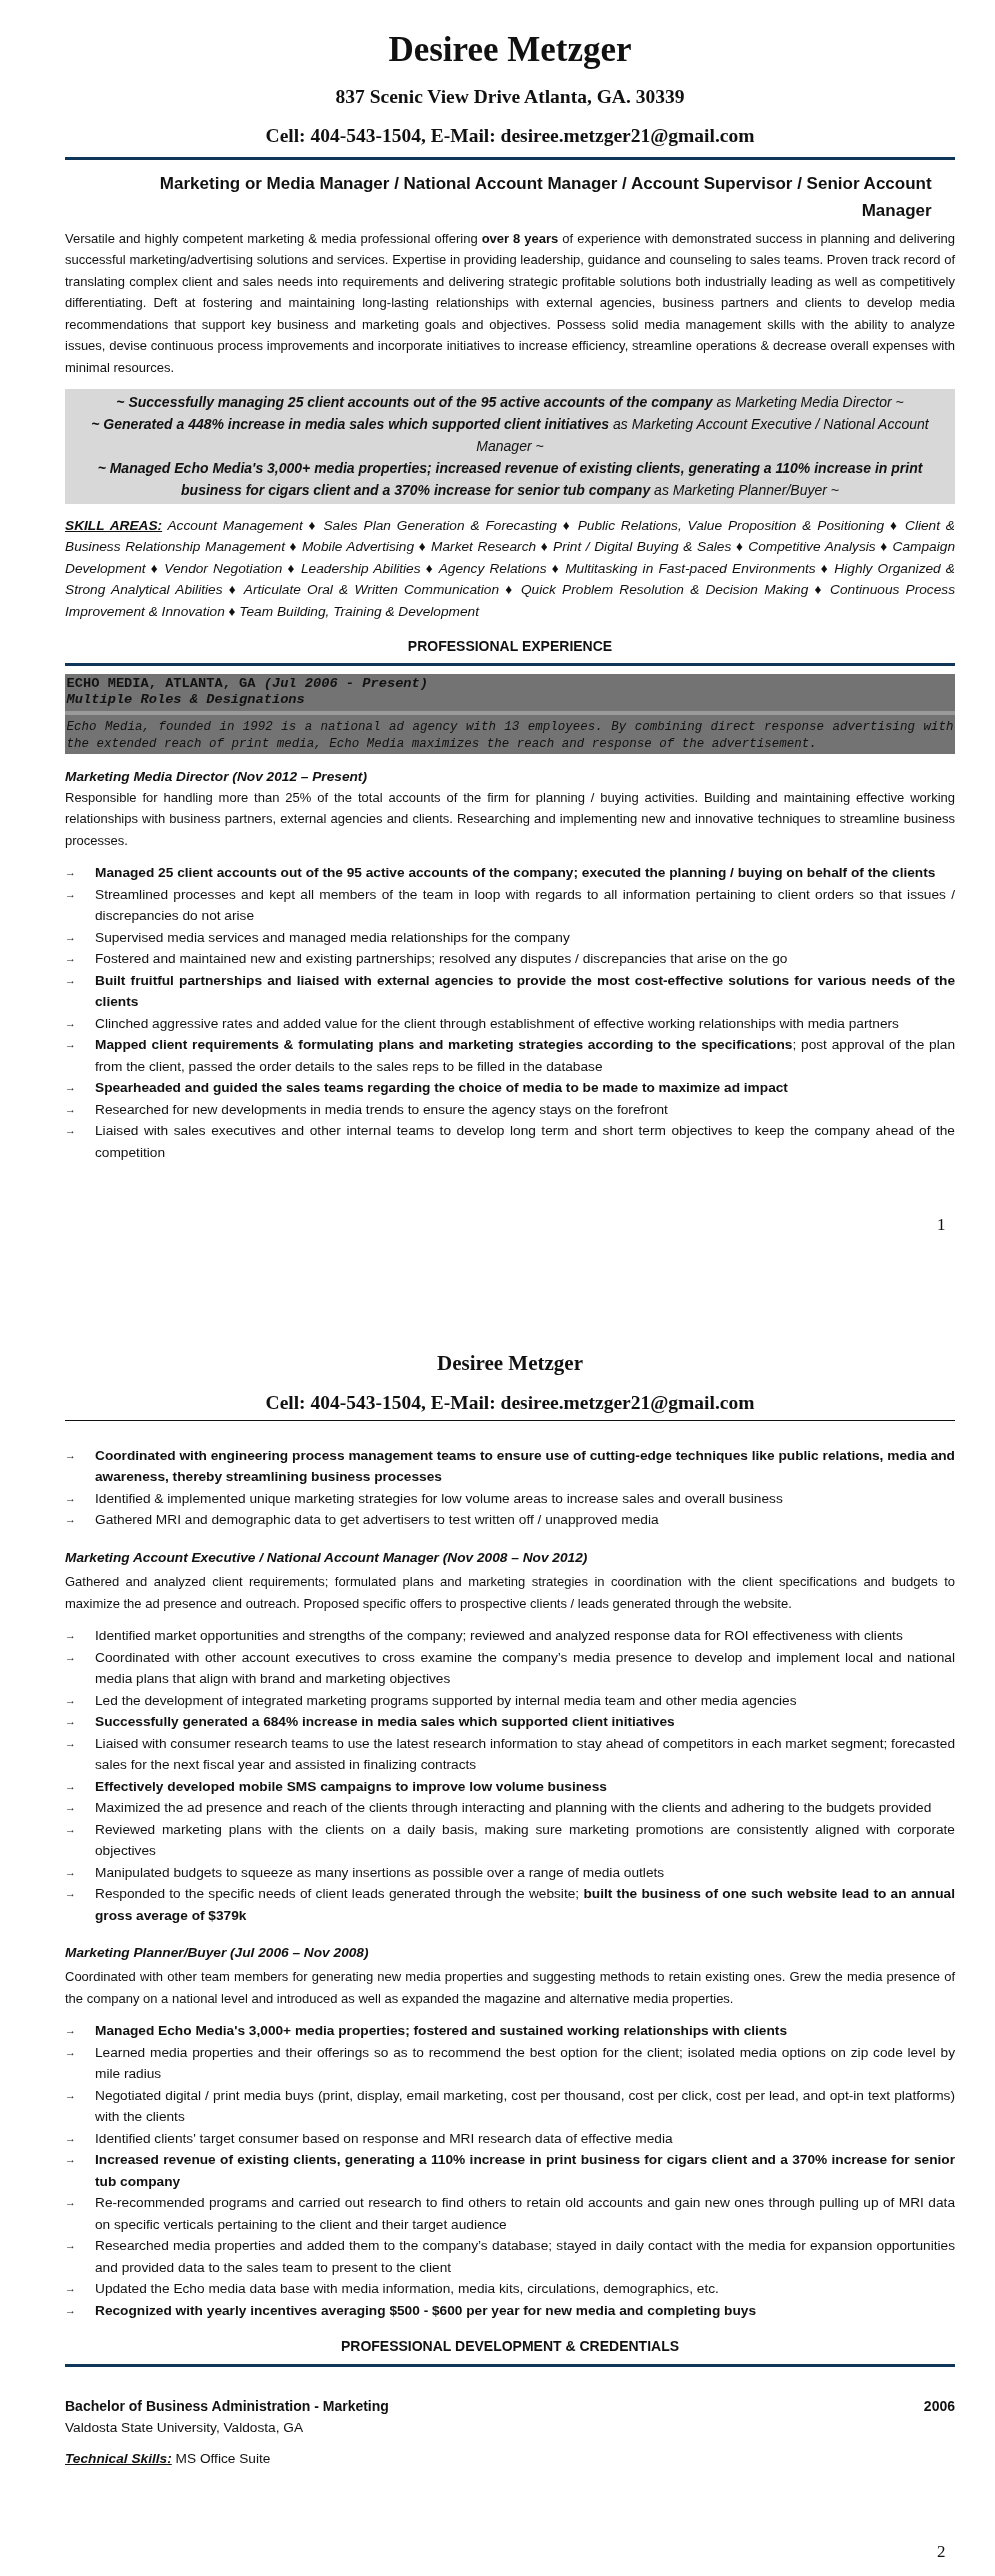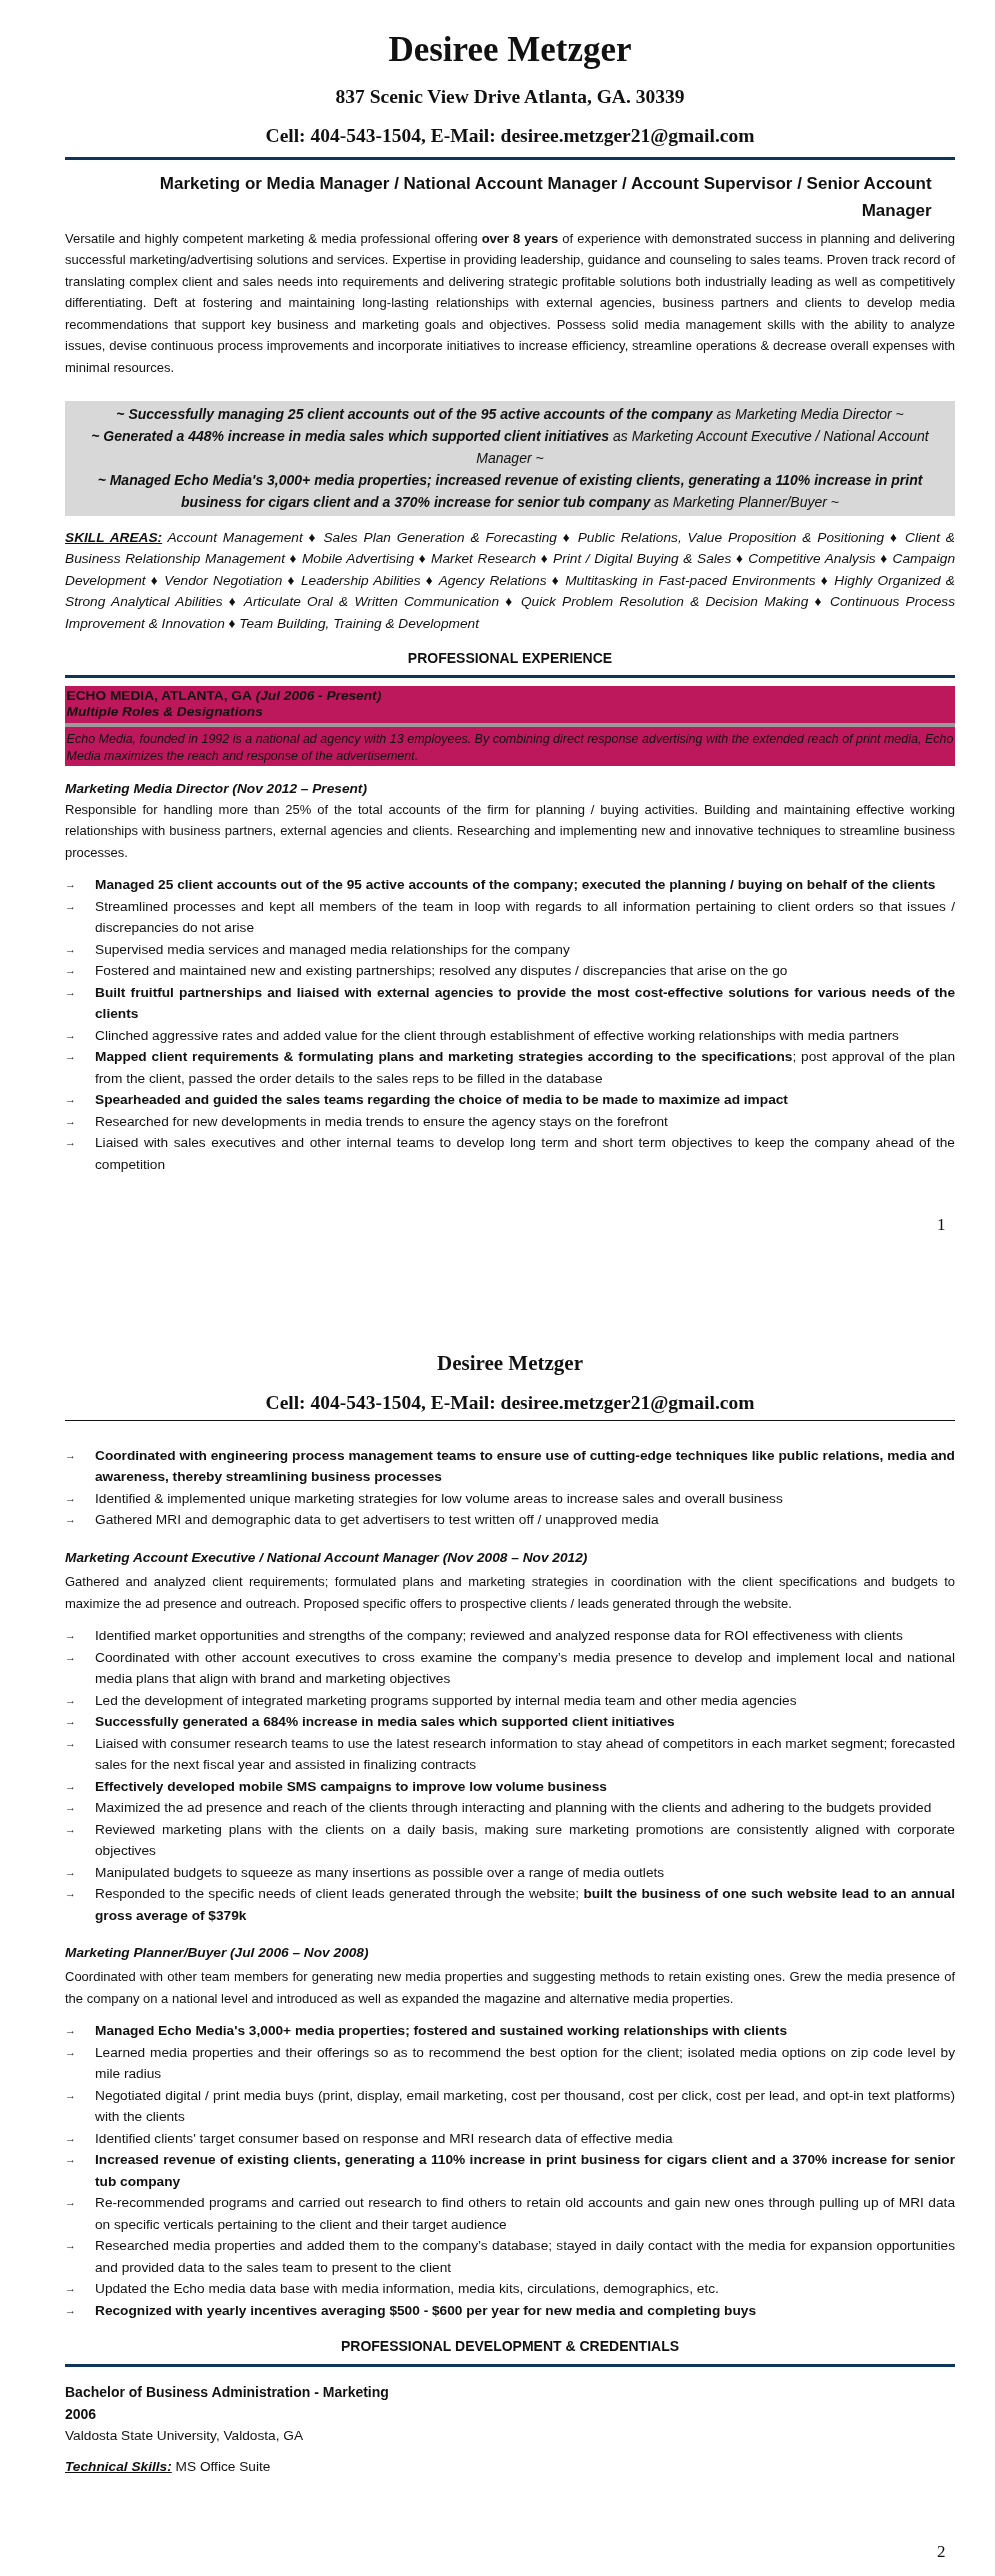"~ Successfully managing 25 client" div.hl-box { margin-top: 23px -> 11px }
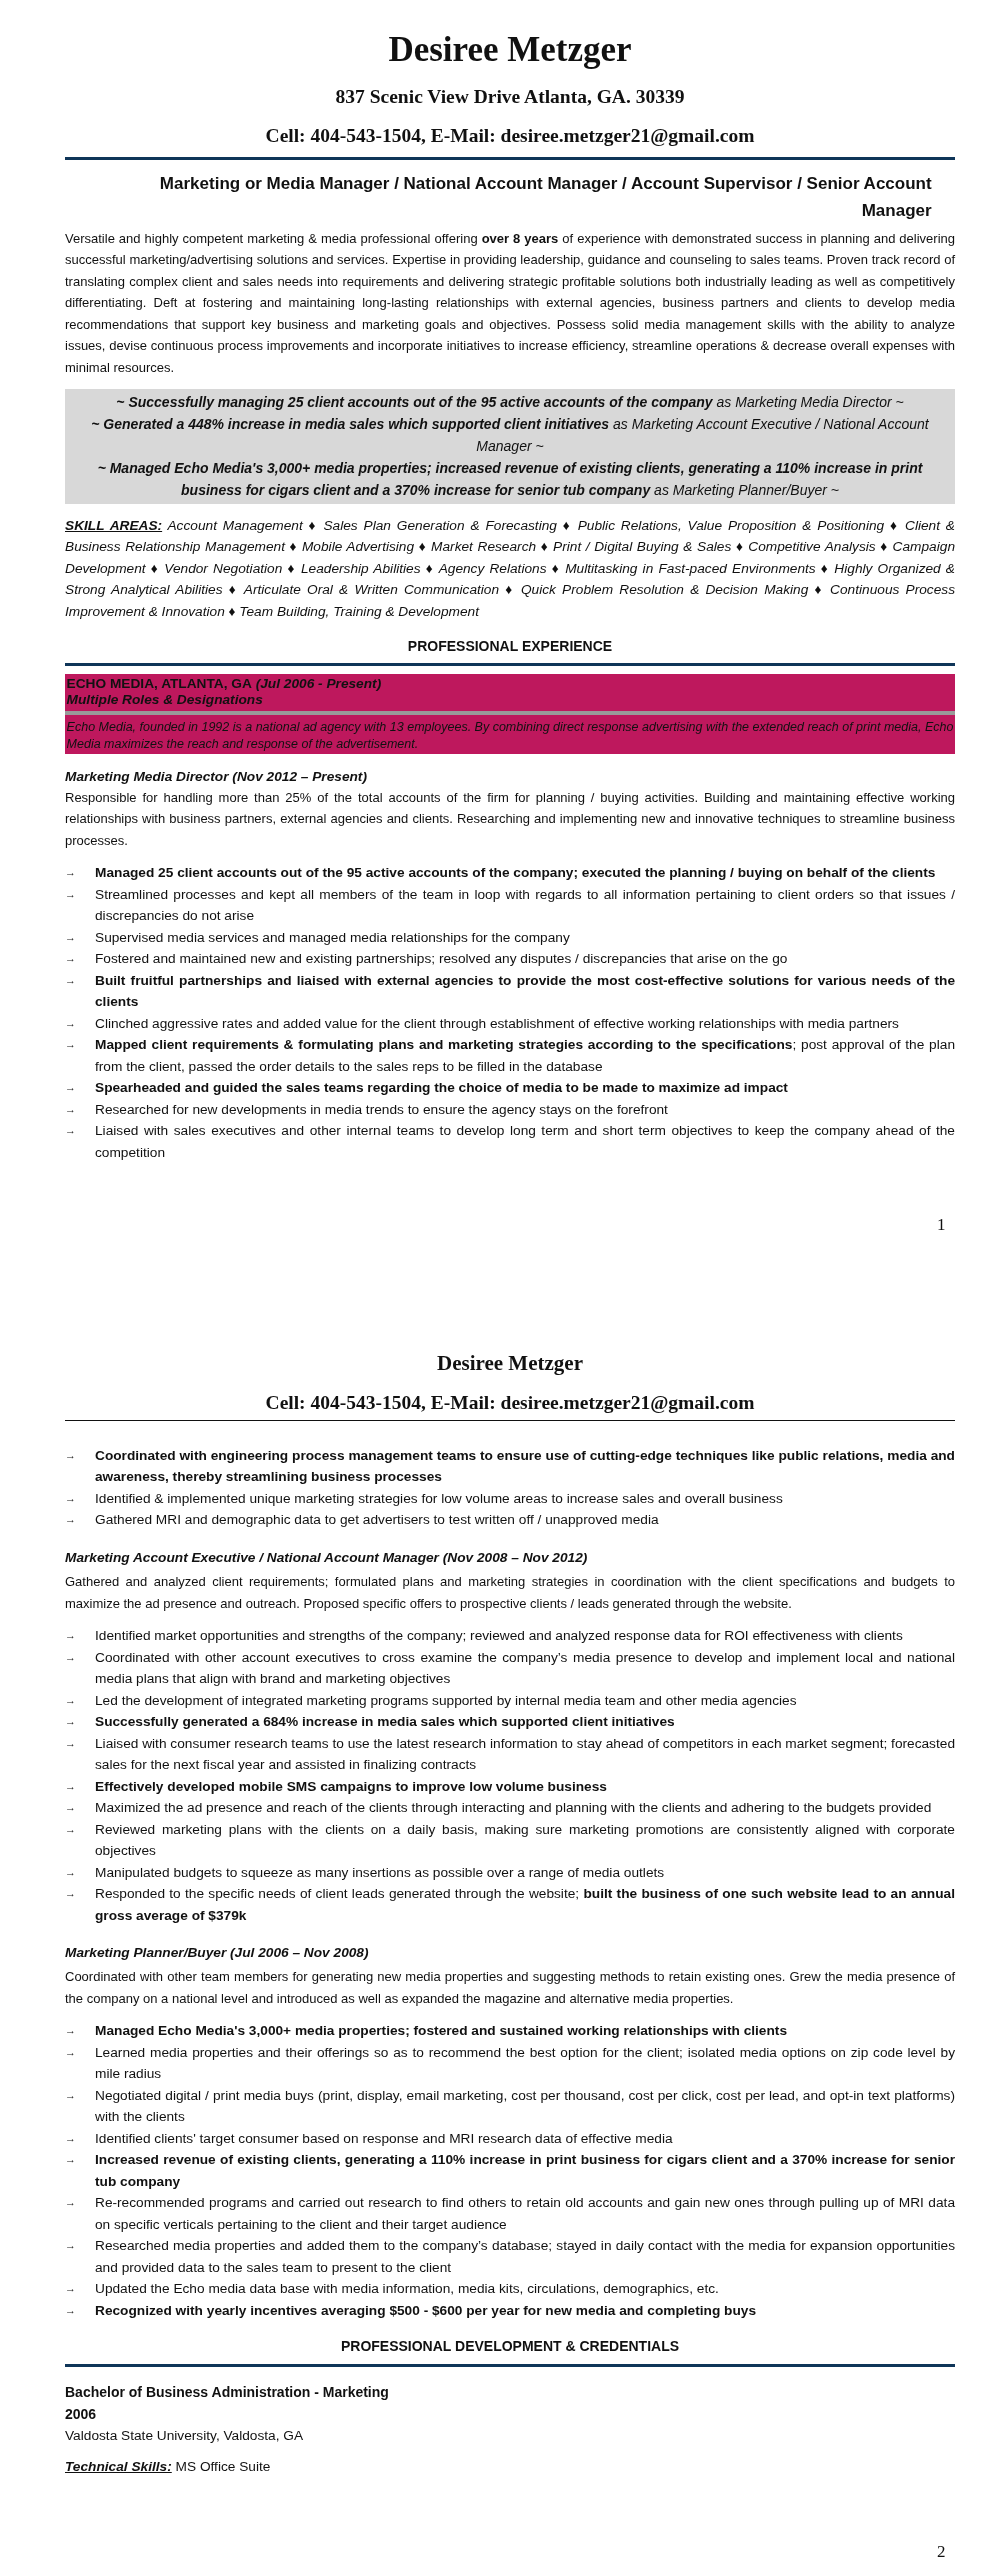"ECHO MEDIA, ATLANTA, GA (Jul" .co-box { background: #be185d -> #737373; font-family: none -> Liberation Mono, monospace }
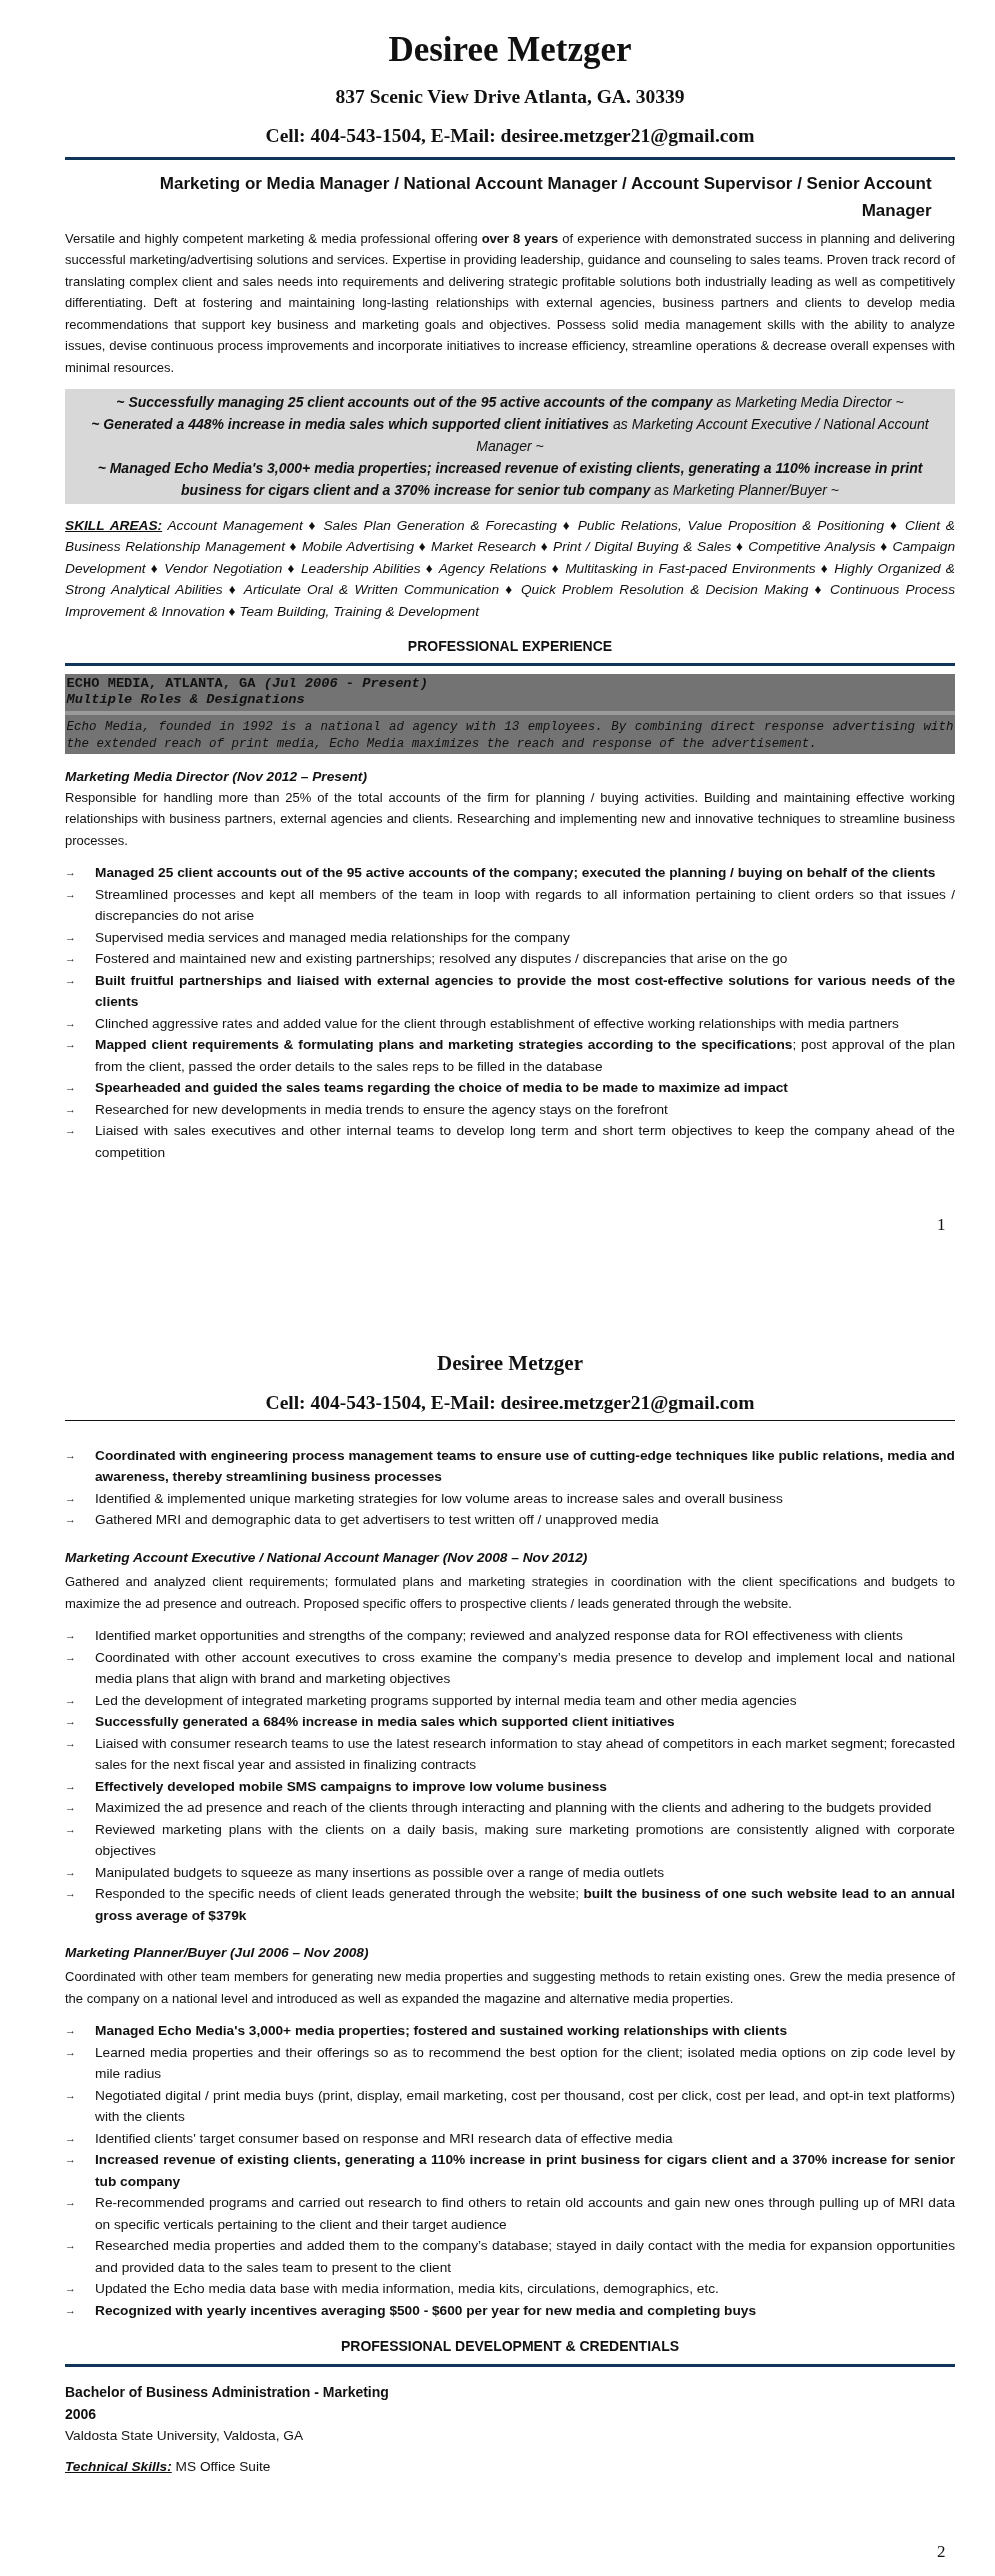"Bachelor of Business Administration -" div.edu-row { flex-direction: column -> none; margin-top: 14px -> 28px }
